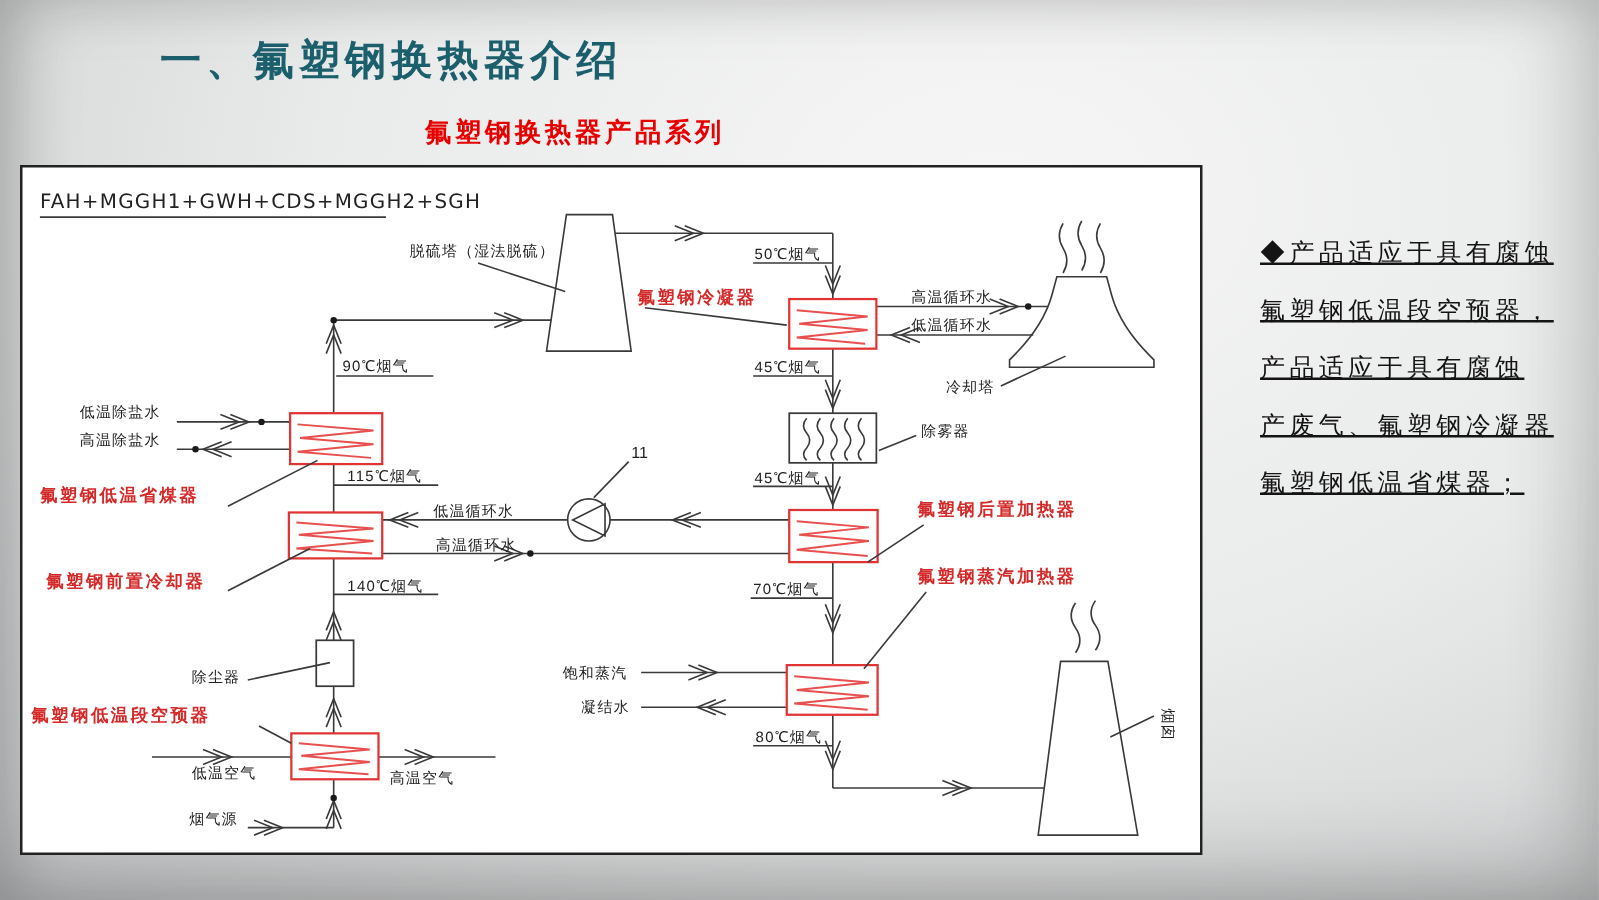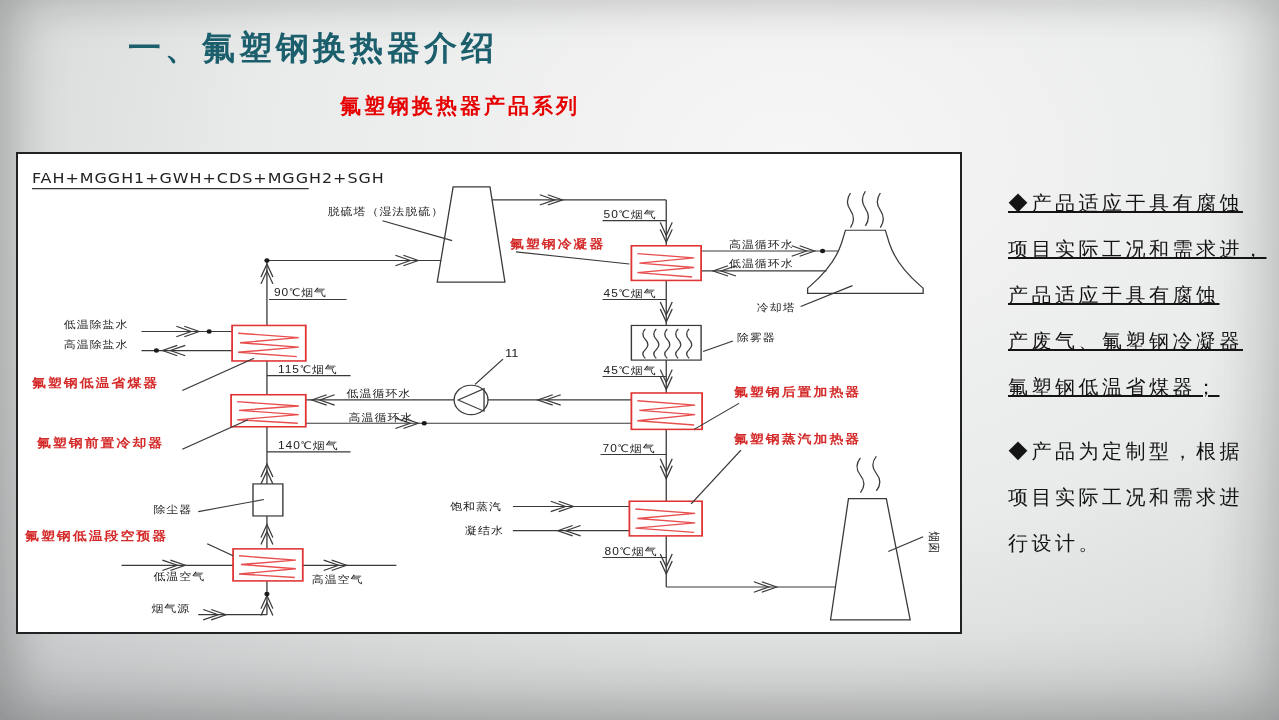"FAH+MGGH1+GWH+CDS+MGGH2+SGH" .panel { height: 482px -> 552px; margin-top: 20px -> none }
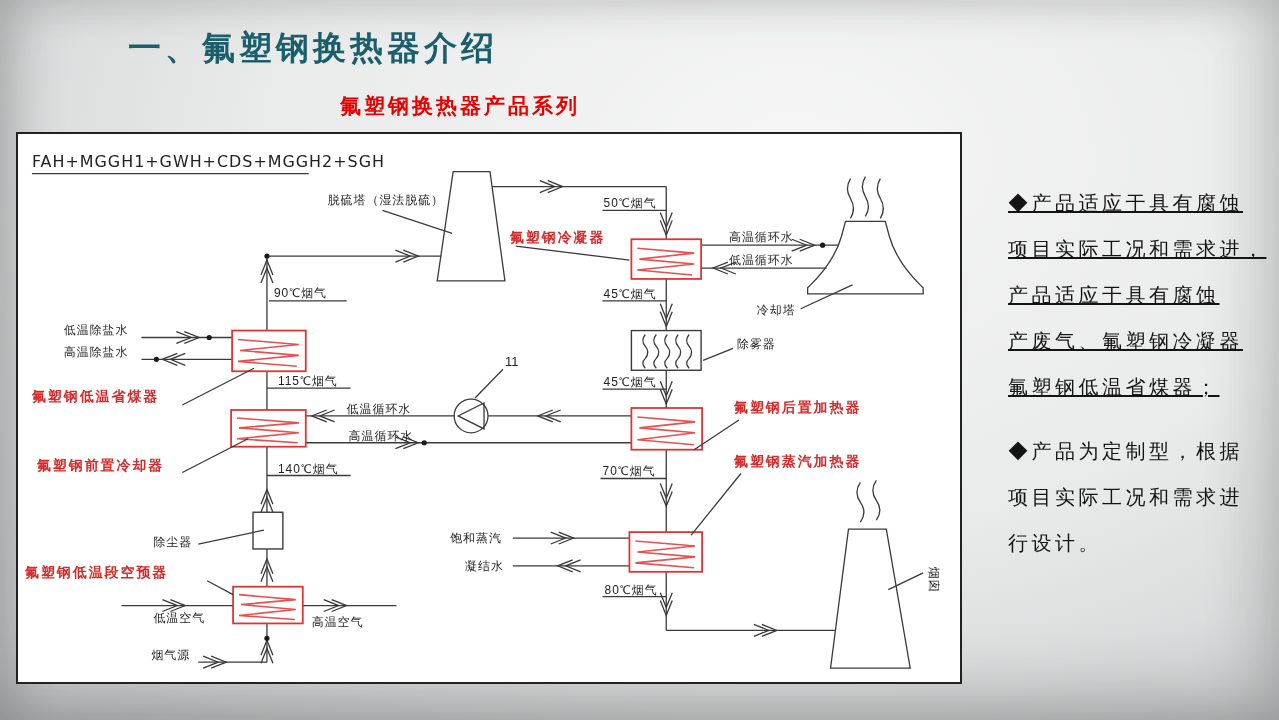"项目实际工况和需求进，" div.nline { text: 项目实际工况和需求进 -> 氟塑钢低温段空预器 }
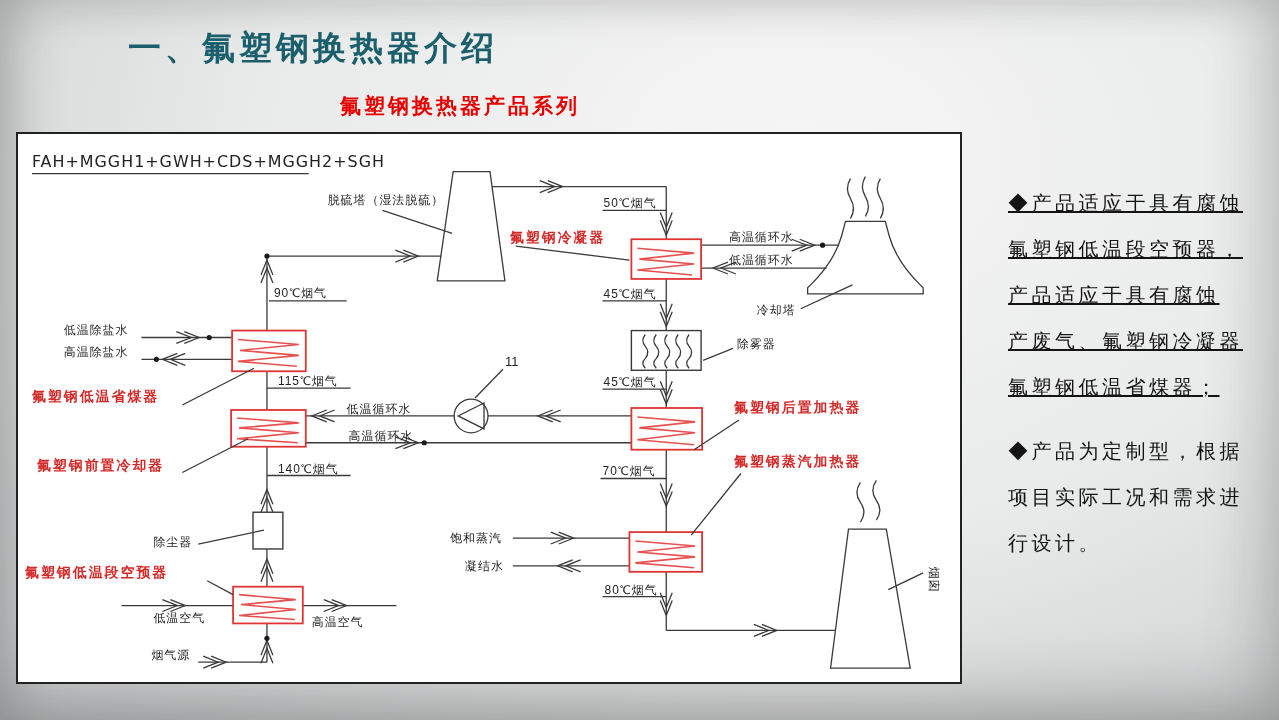"◆产品为定制型，根据" div.notes { html: <div> <div>◆产品为定制型，根据</div> <div>项目实际工况和需求进</div> <div>行设计。</div> </div> -> none }
